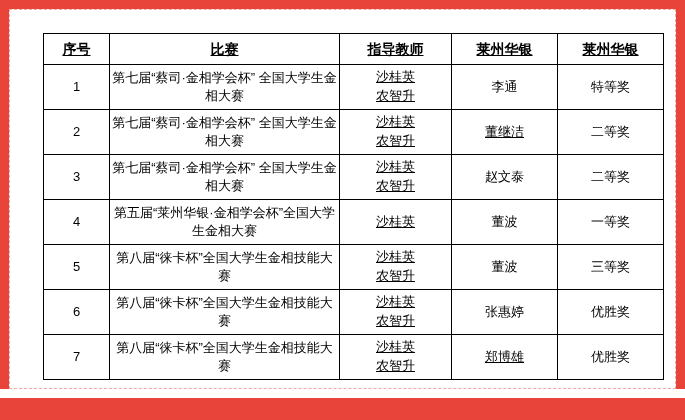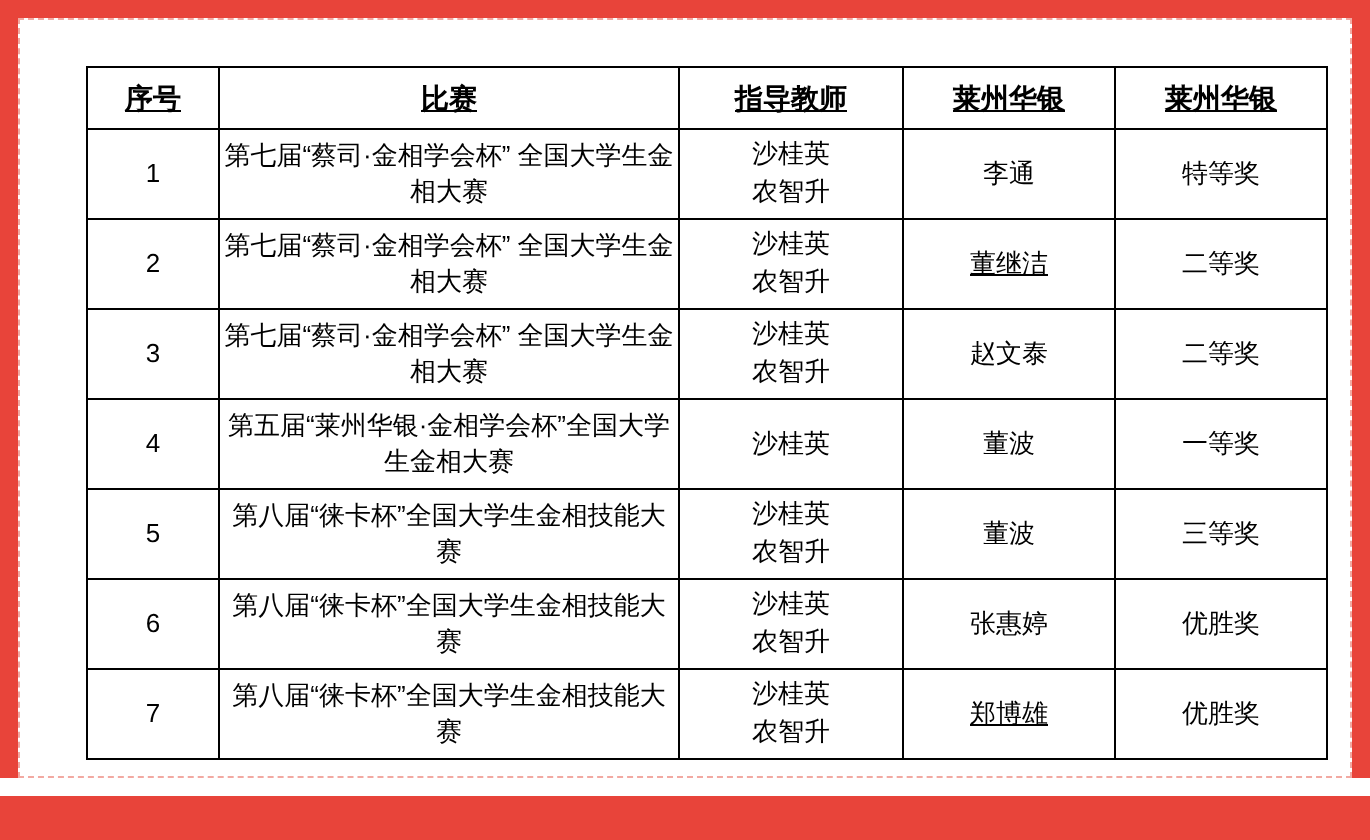"沙桂英" .teacher-name { text-decoration: none -> underline }
